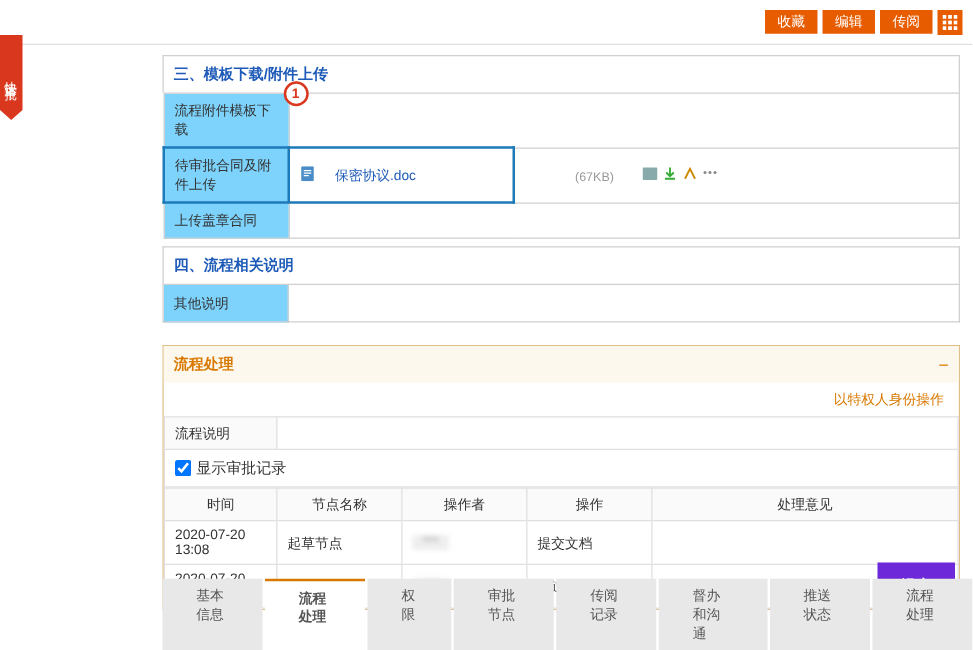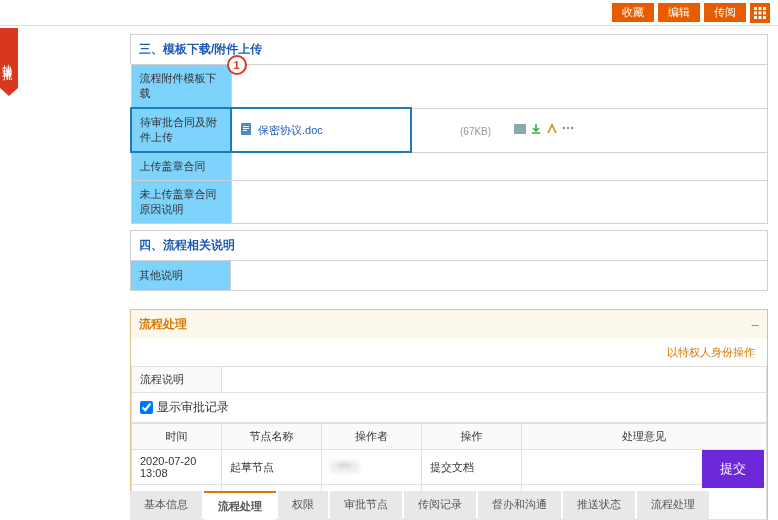"收藏" .top-toolbar { height: 26px -> 36px }
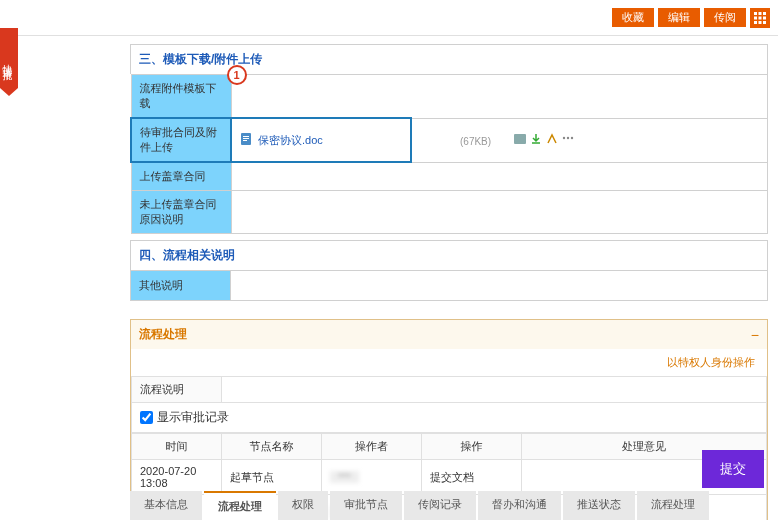"保密协议.doc" .file-link { gap: 6px -> 16px }
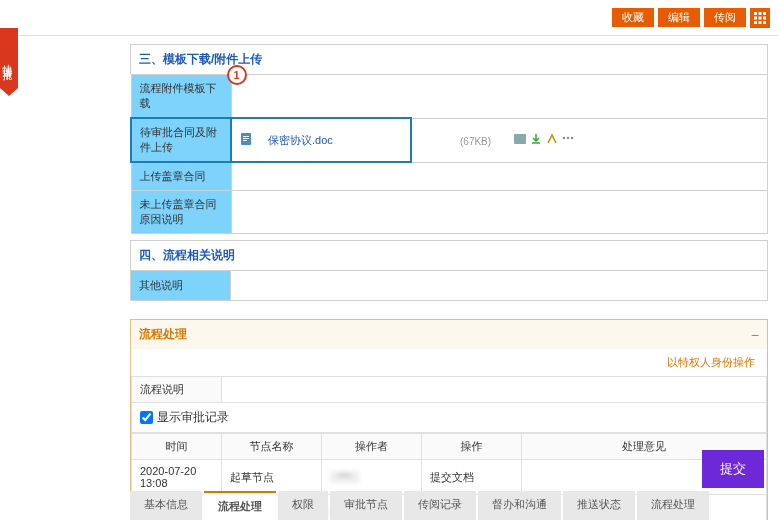"未上传盖章合同原因说明" tr { html: <tr> <td>未上传盖章合同原因说明</td> <td></td> </tr> -> none }
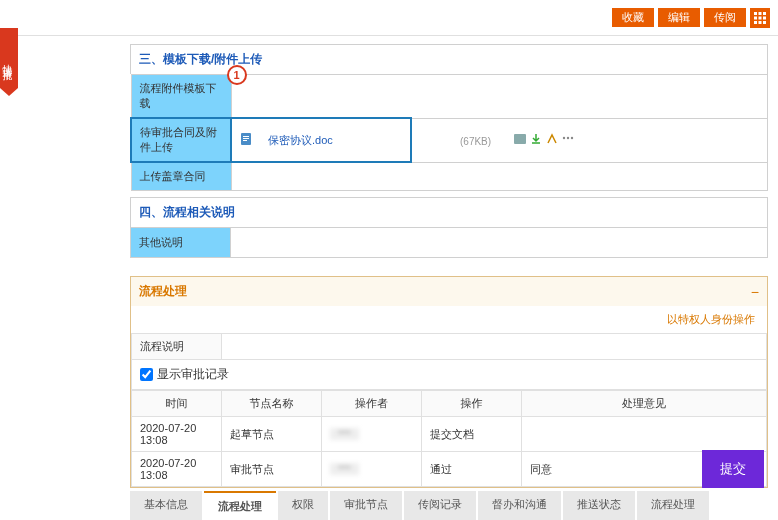"基本信息" .tab { padding: 6px 14px -> 6px 27px }
